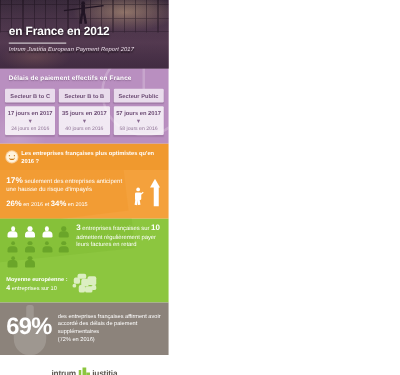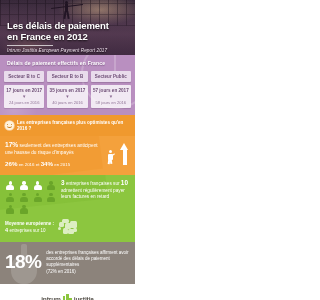"Les délais de paiement" div { html: <div>Les délais de paiement</div> -> none }
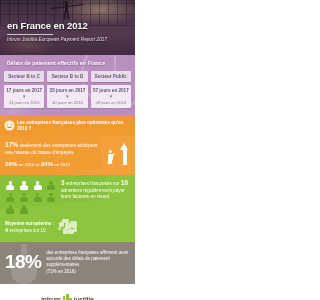"18%" div.pct69 { text: 18% -> 69% }
